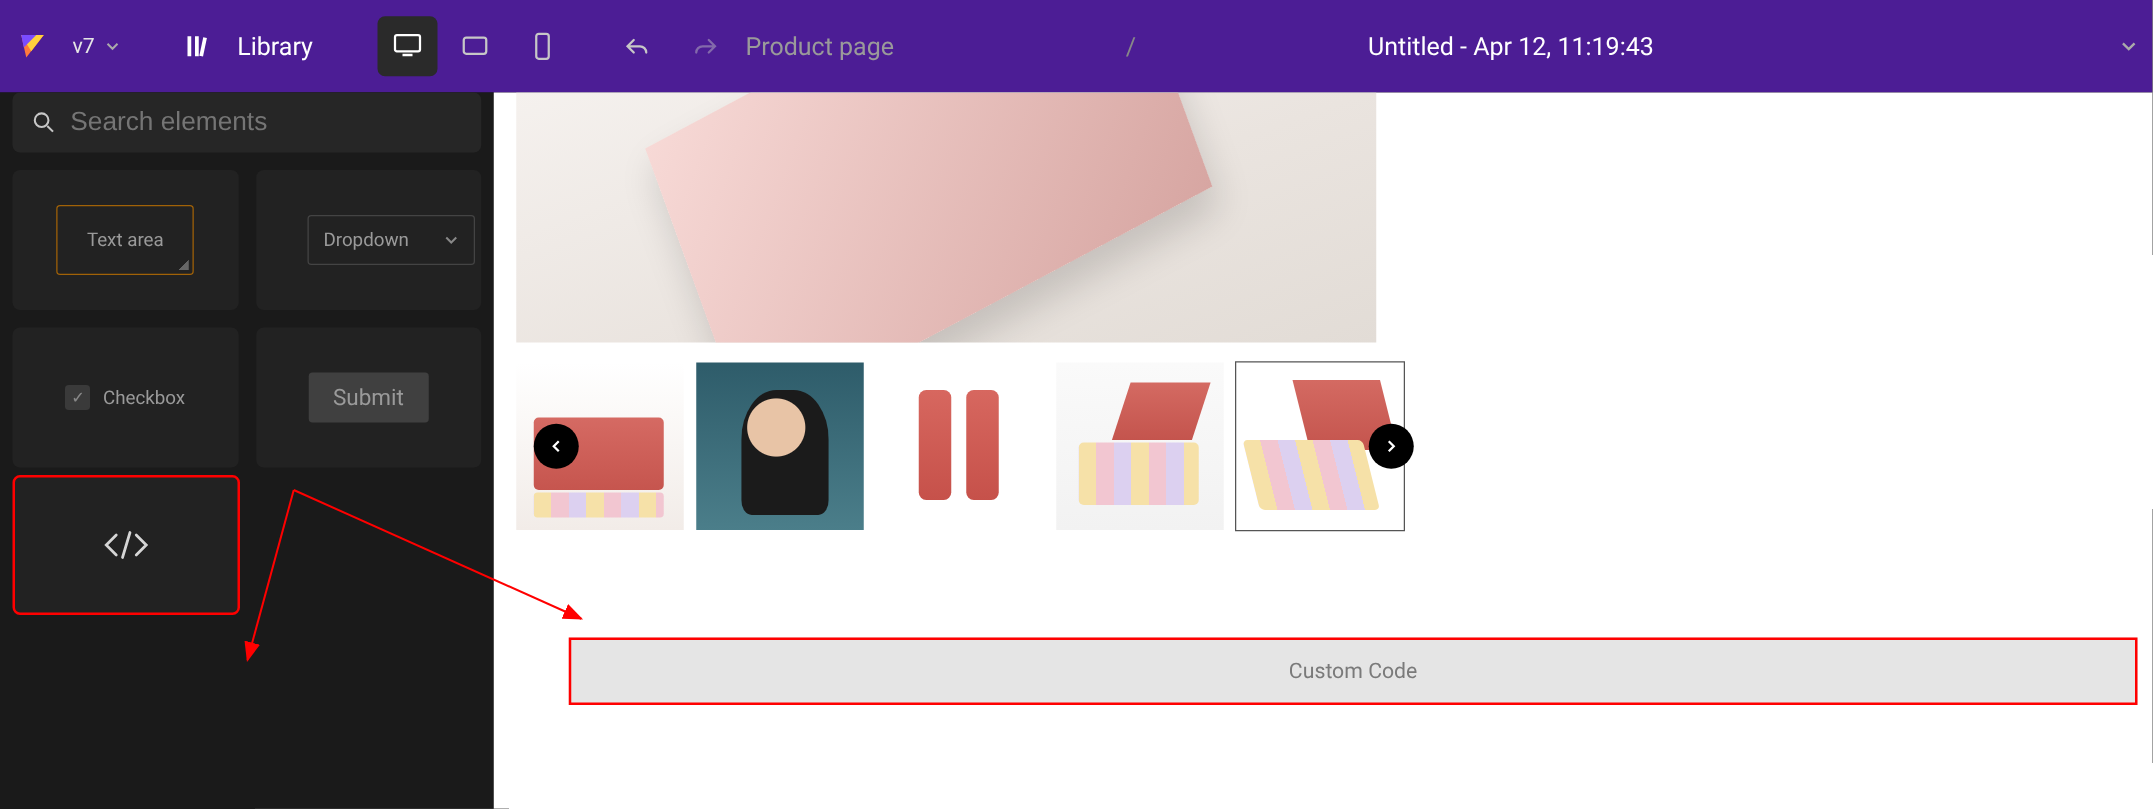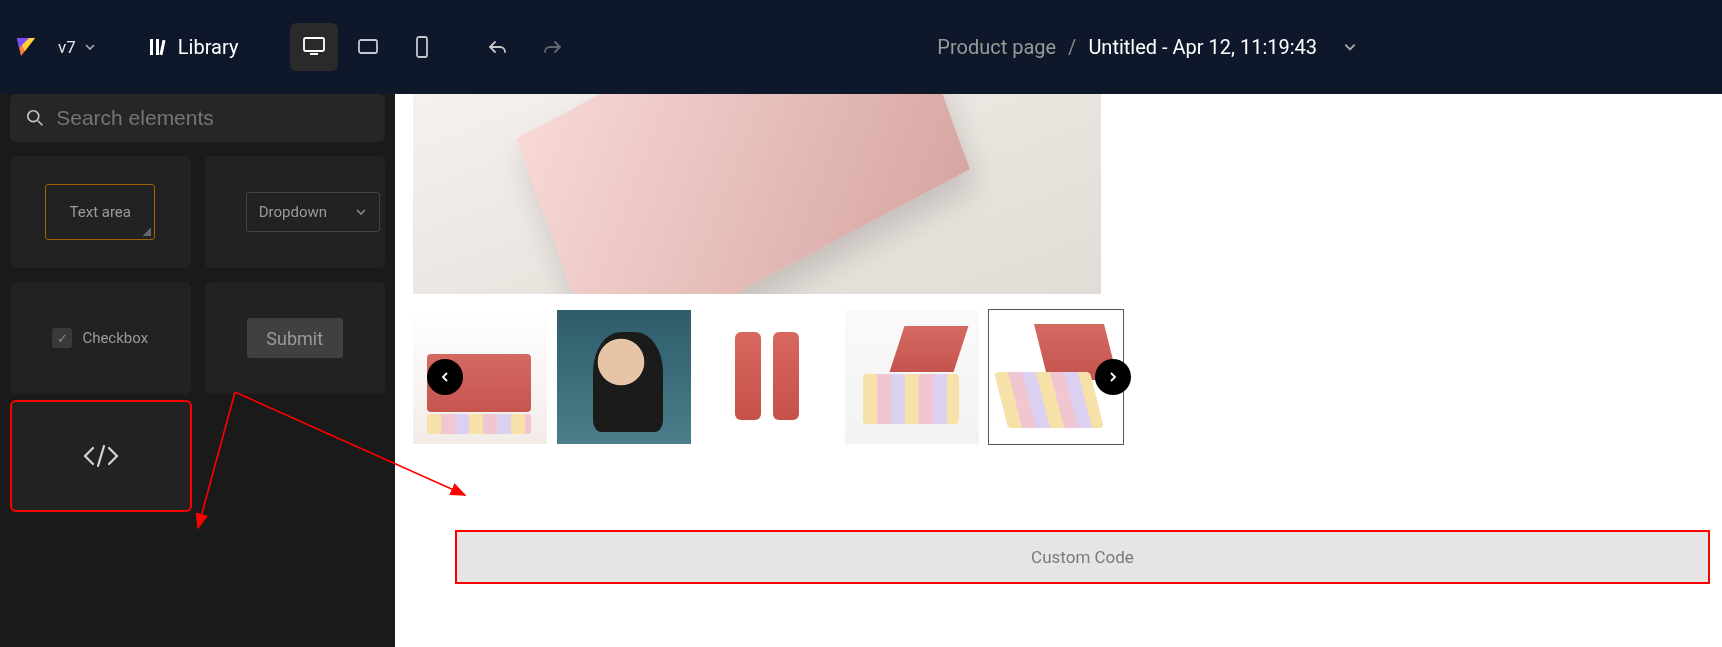"v7" .topbar { background: #0f172a -> #4c1d95; height: 94px -> 74px }
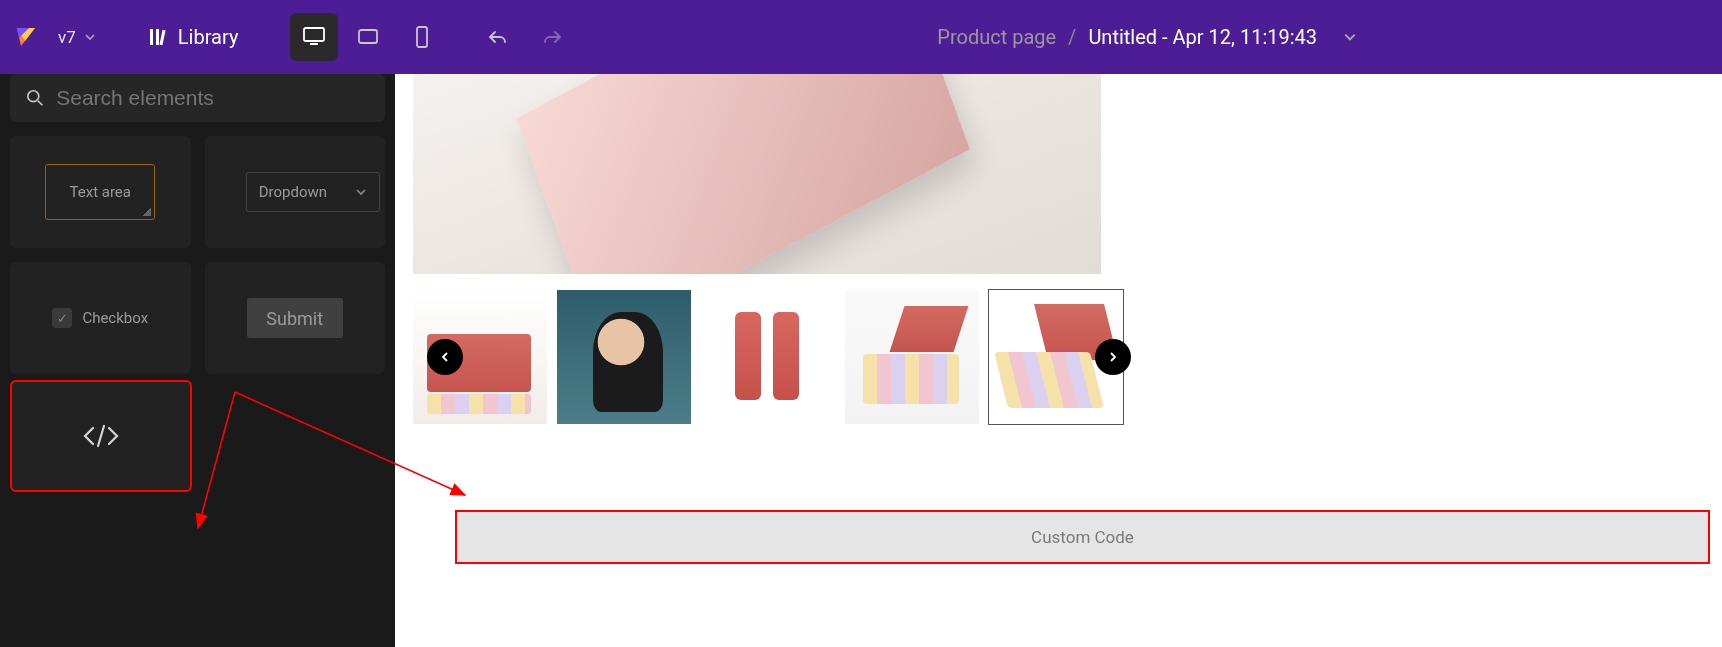"Library" .library-btn { gap: 10px -> 22px }
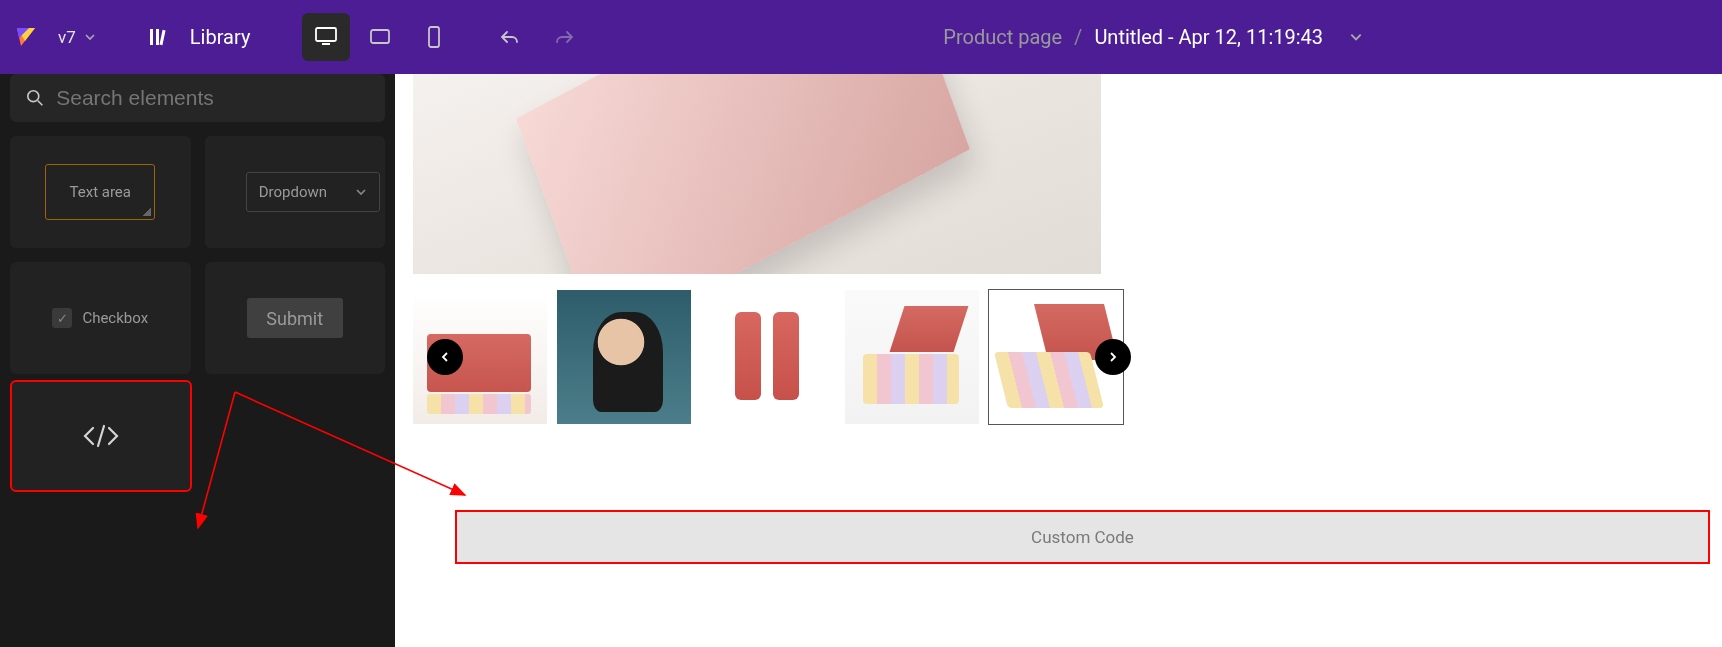"Product page" .page-title-area { justify-content: center -> space-between }
